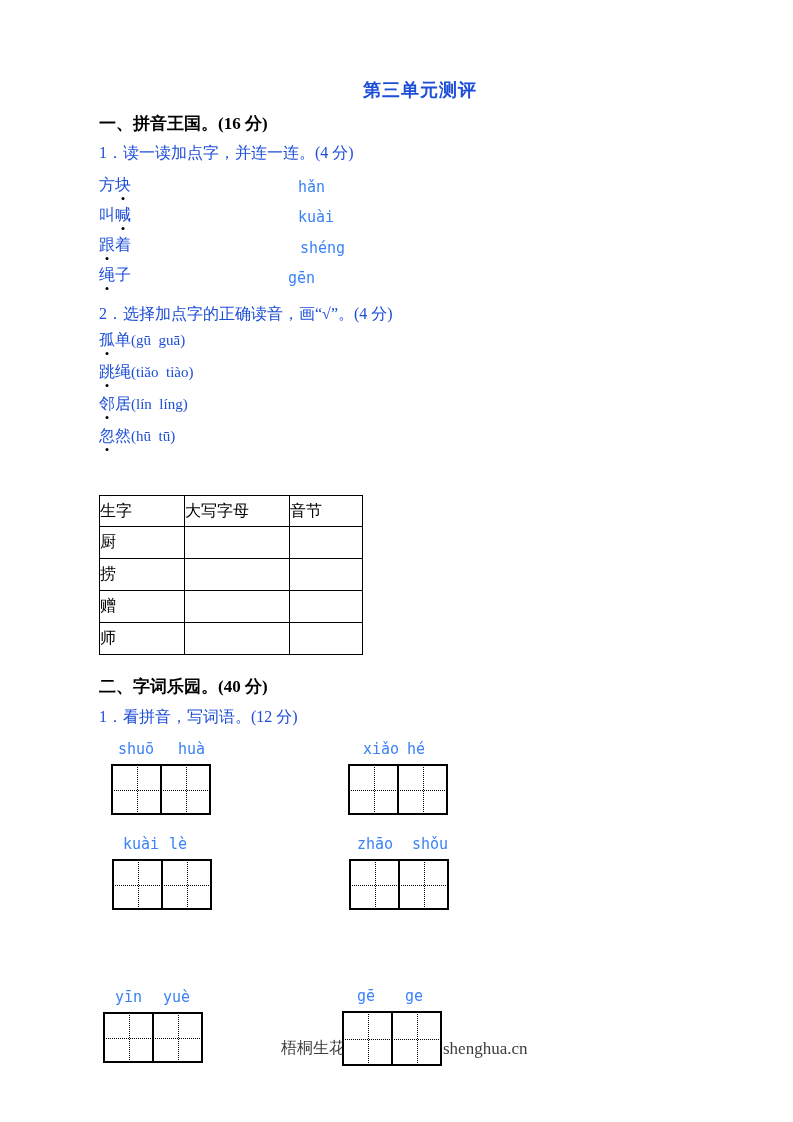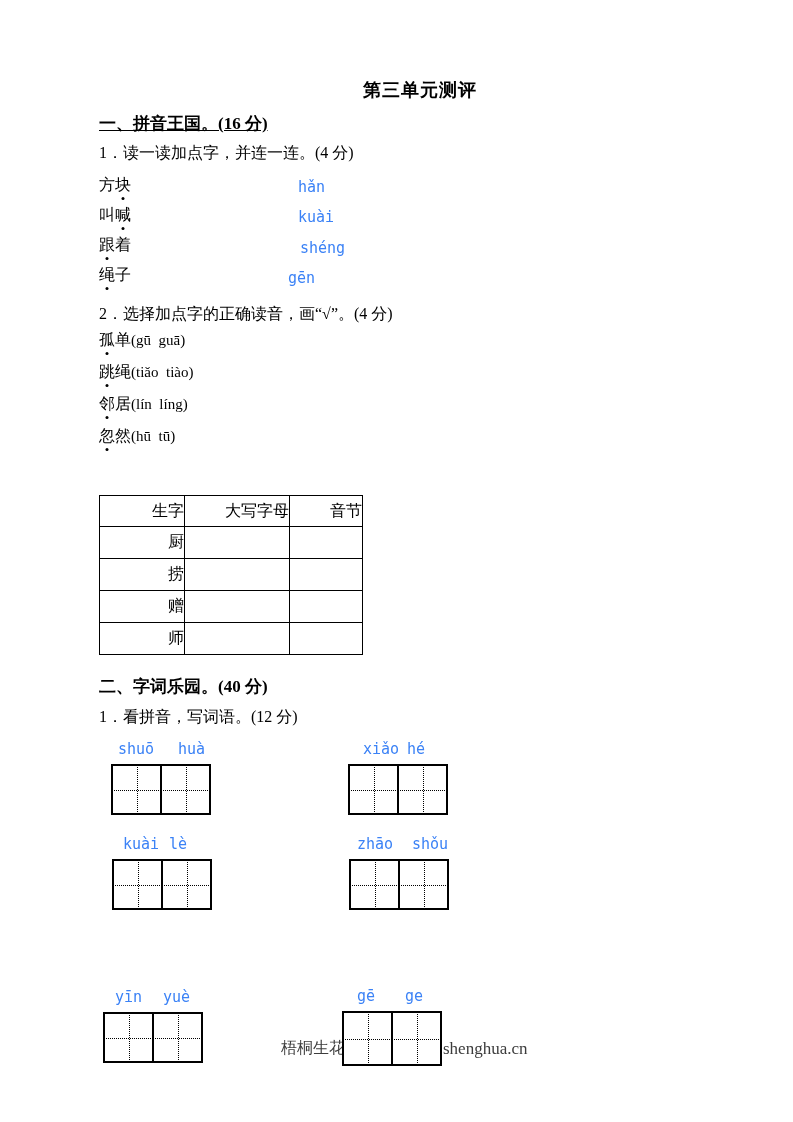"第三单元测评" .zh { color: #000000 -> #1d4ed8 }
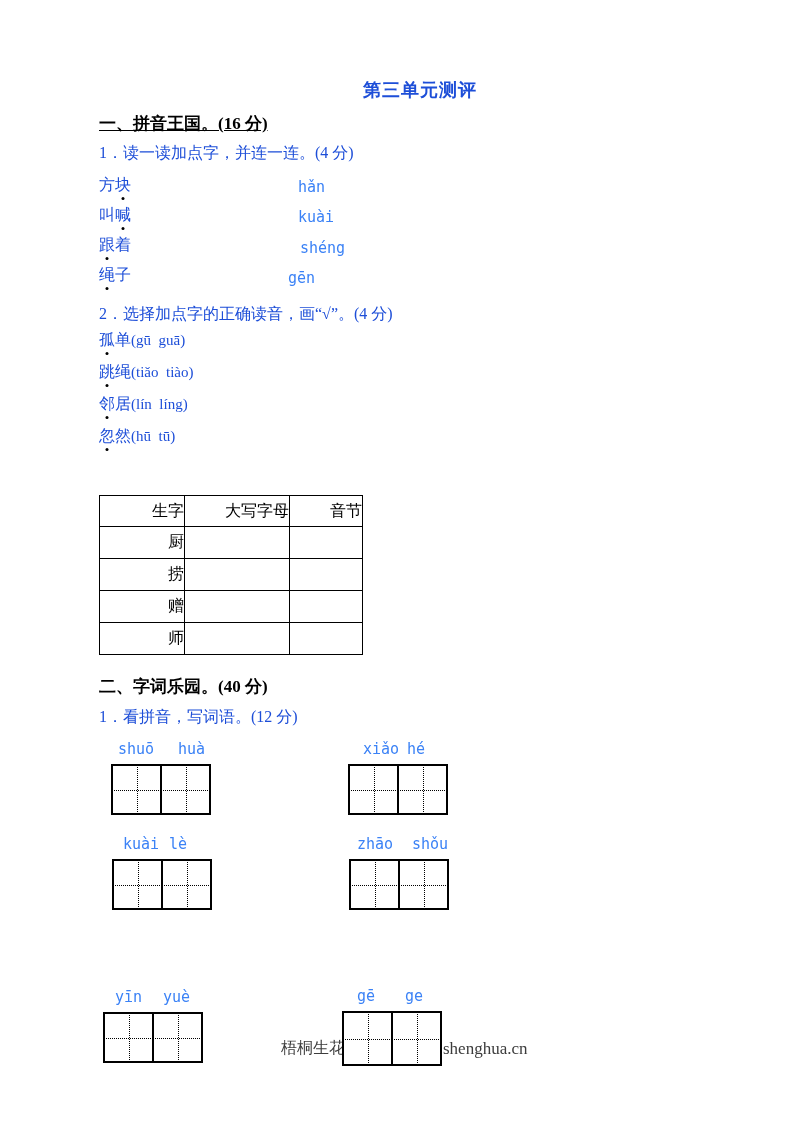"一、拼音王国。(16 分)" div.abs { text-decoration: underline -> none }
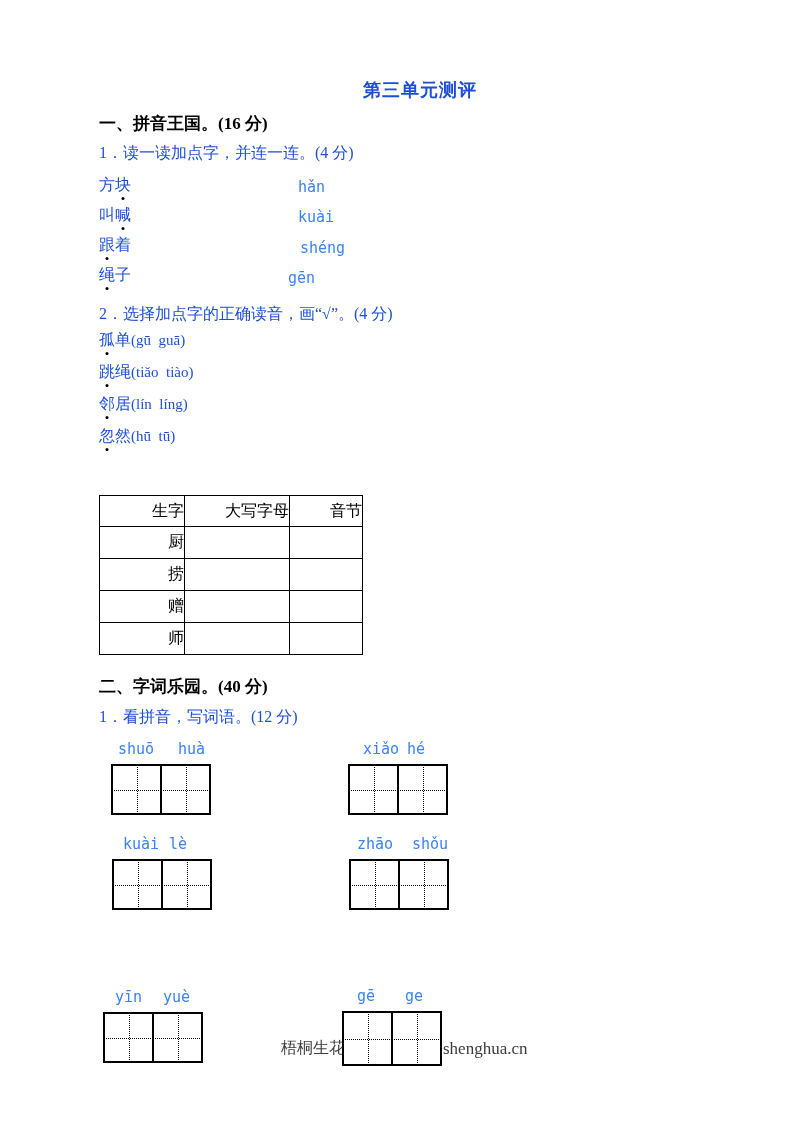"生字" table.qtable th, table.qtable td { text-align: right -> left }
